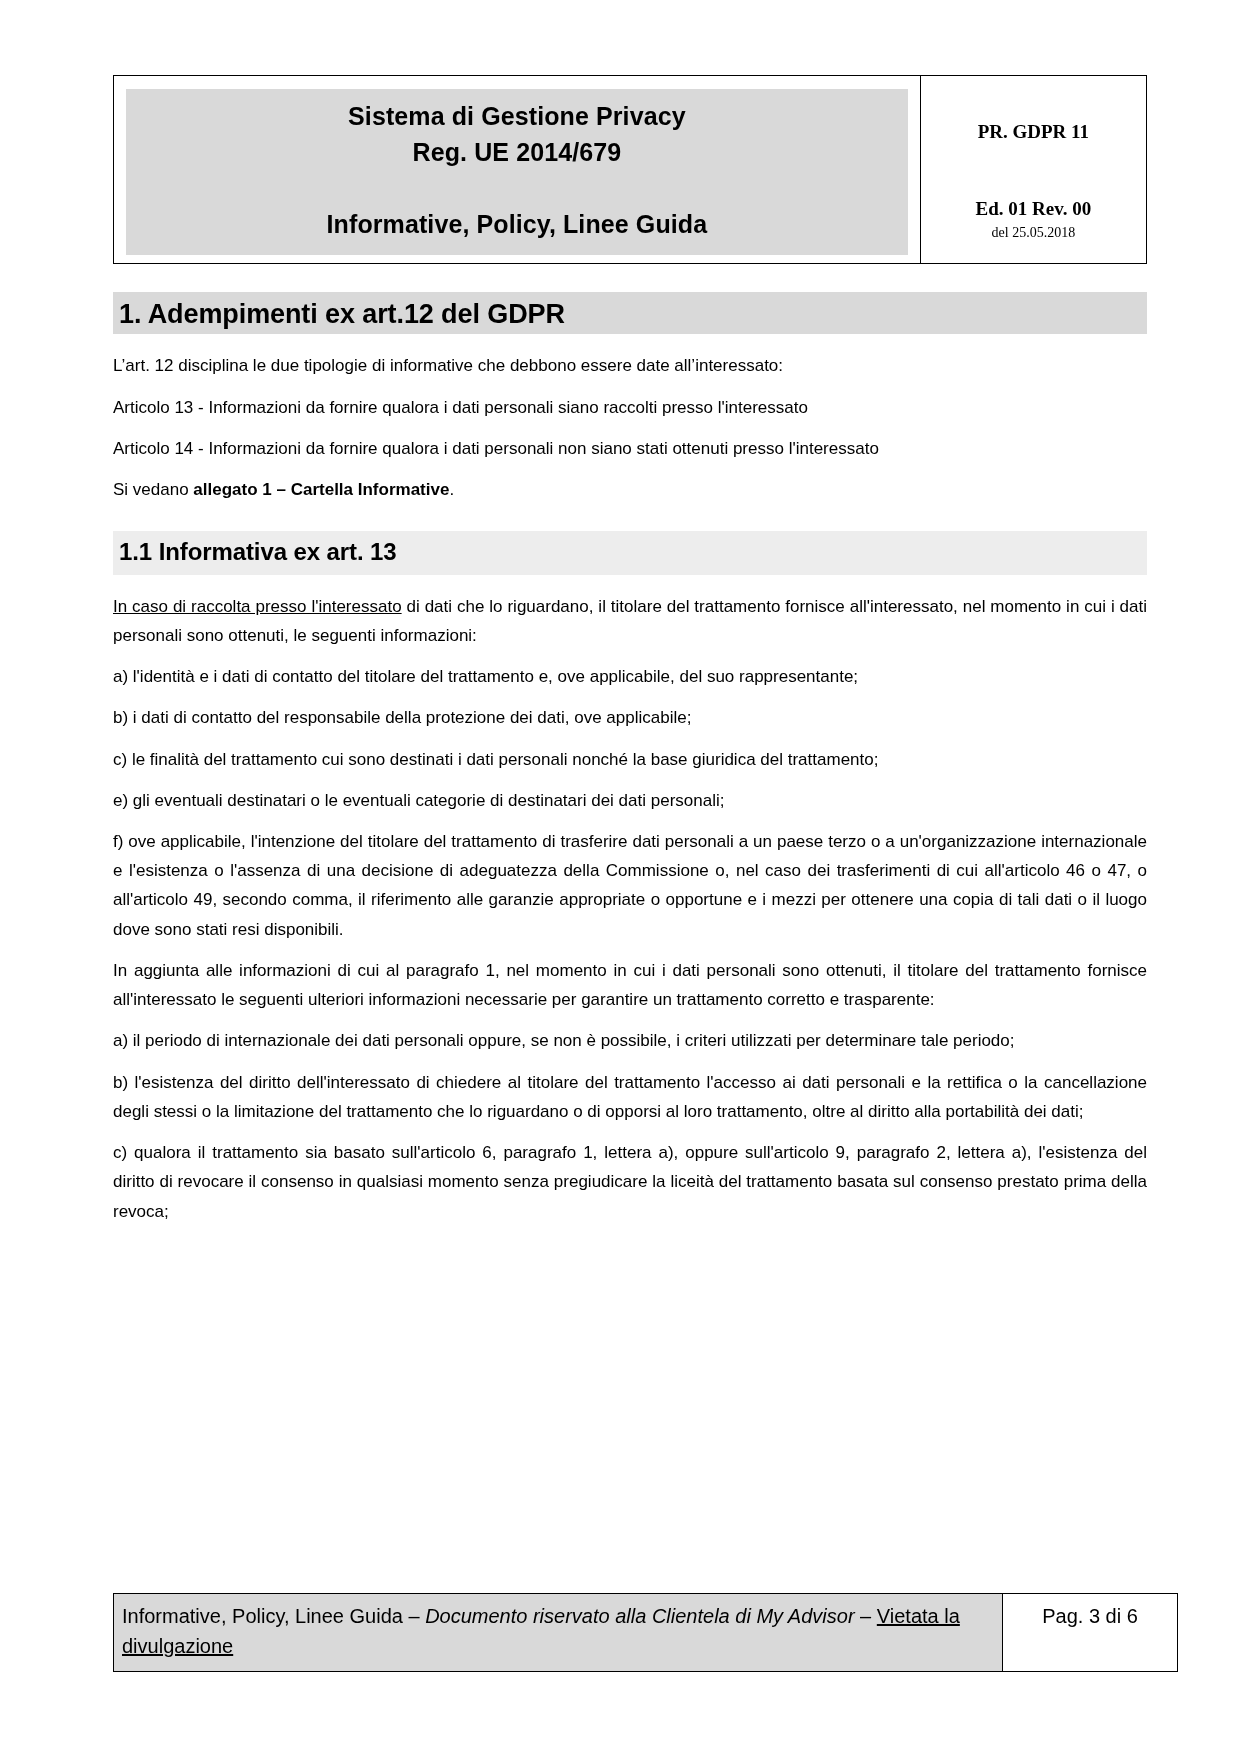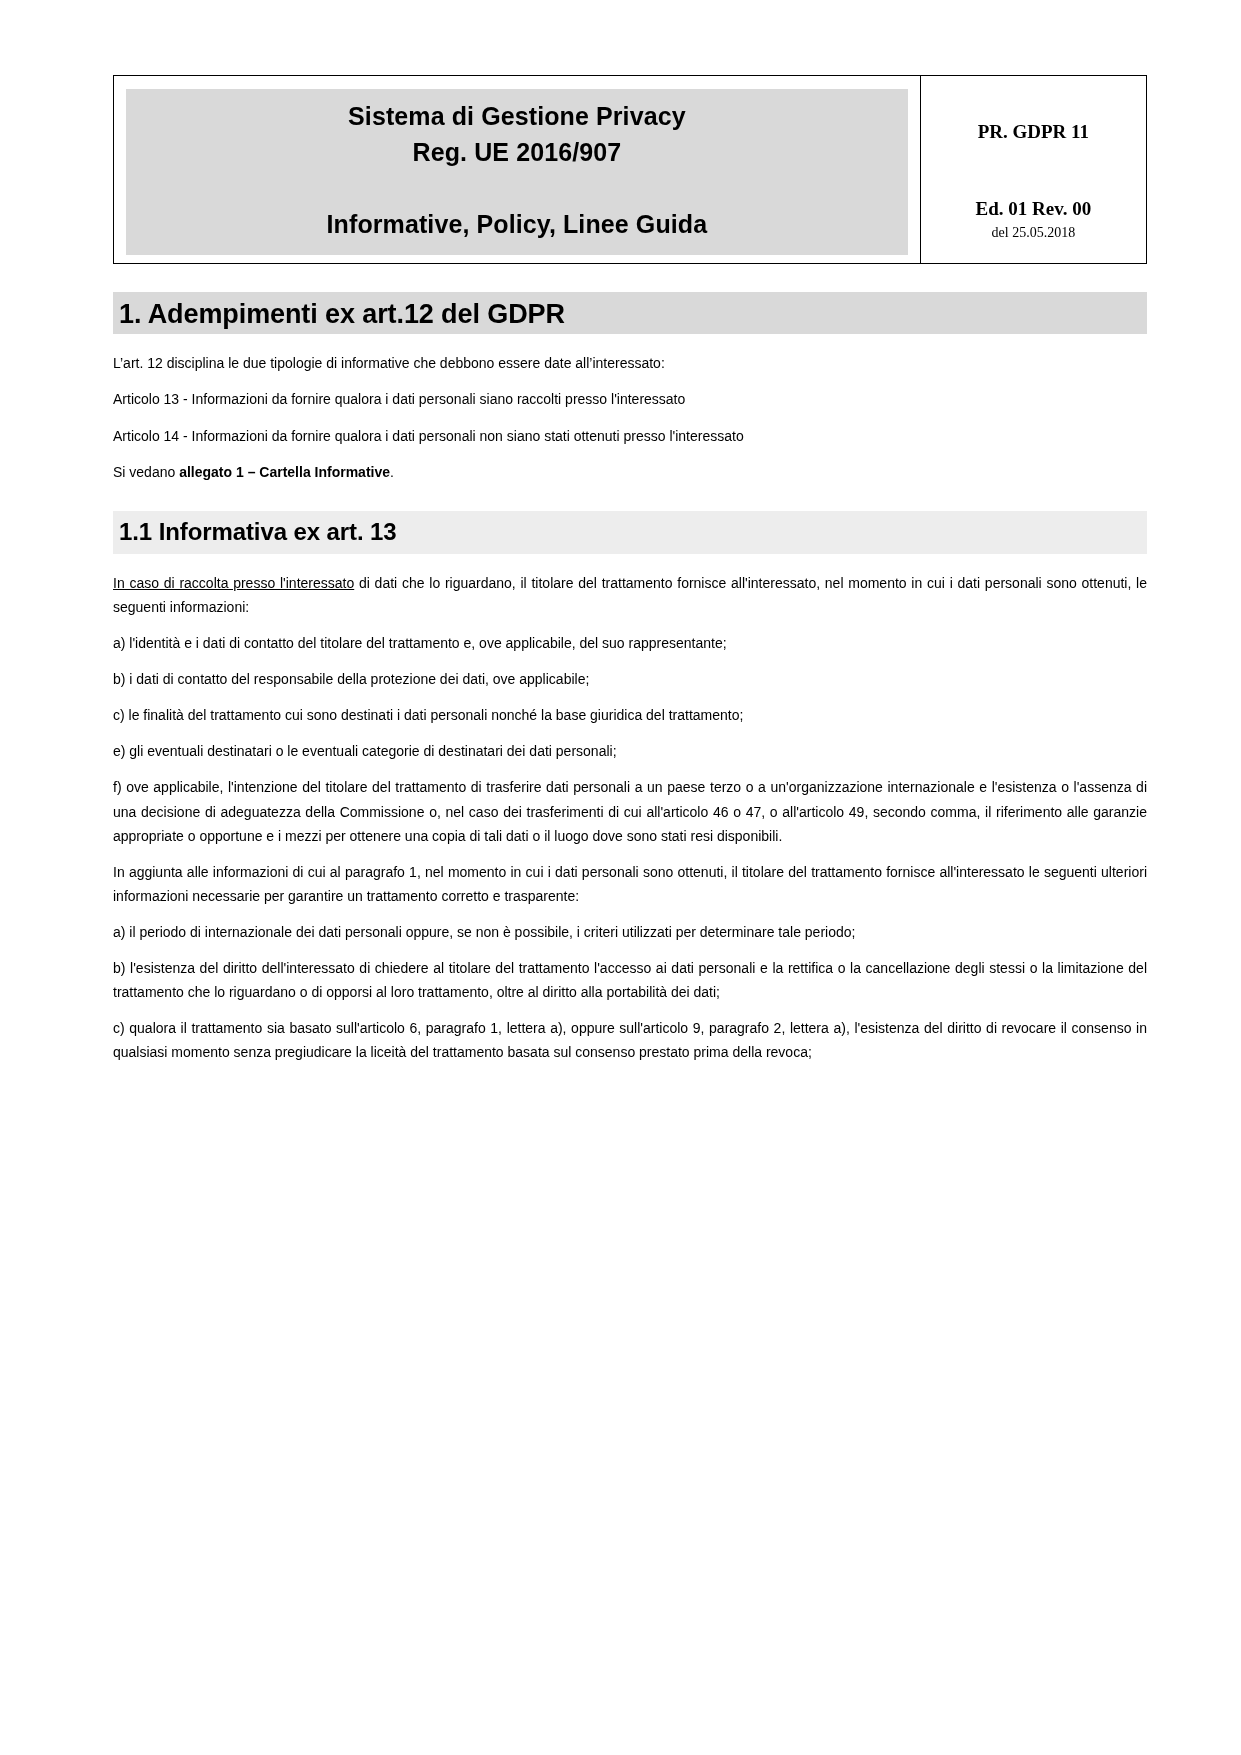"Reg. UE 2016/907" div.hdr-title-2 { text: 2016/907 -> 2014/679 }
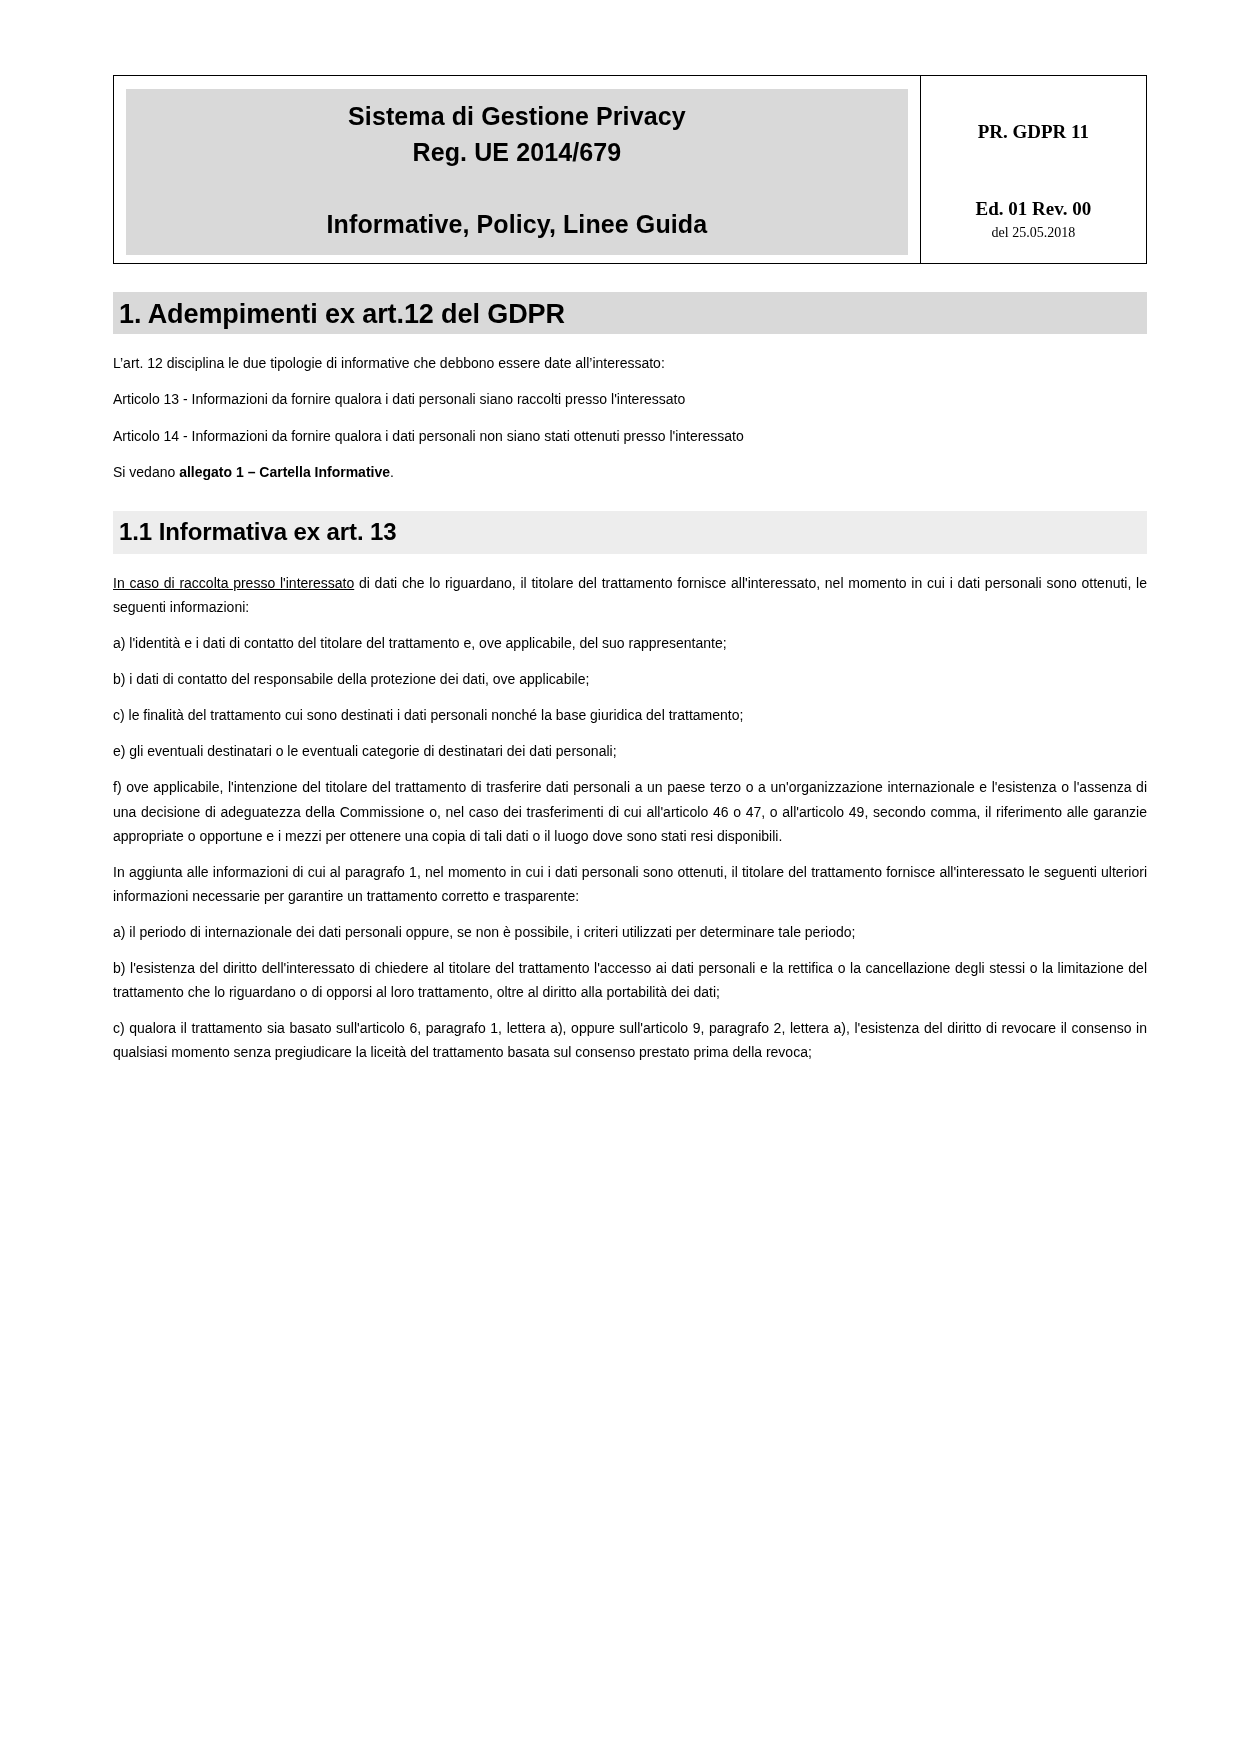"L’art. 12 disciplina le due" p.body { font-size: 14px -> 17px }
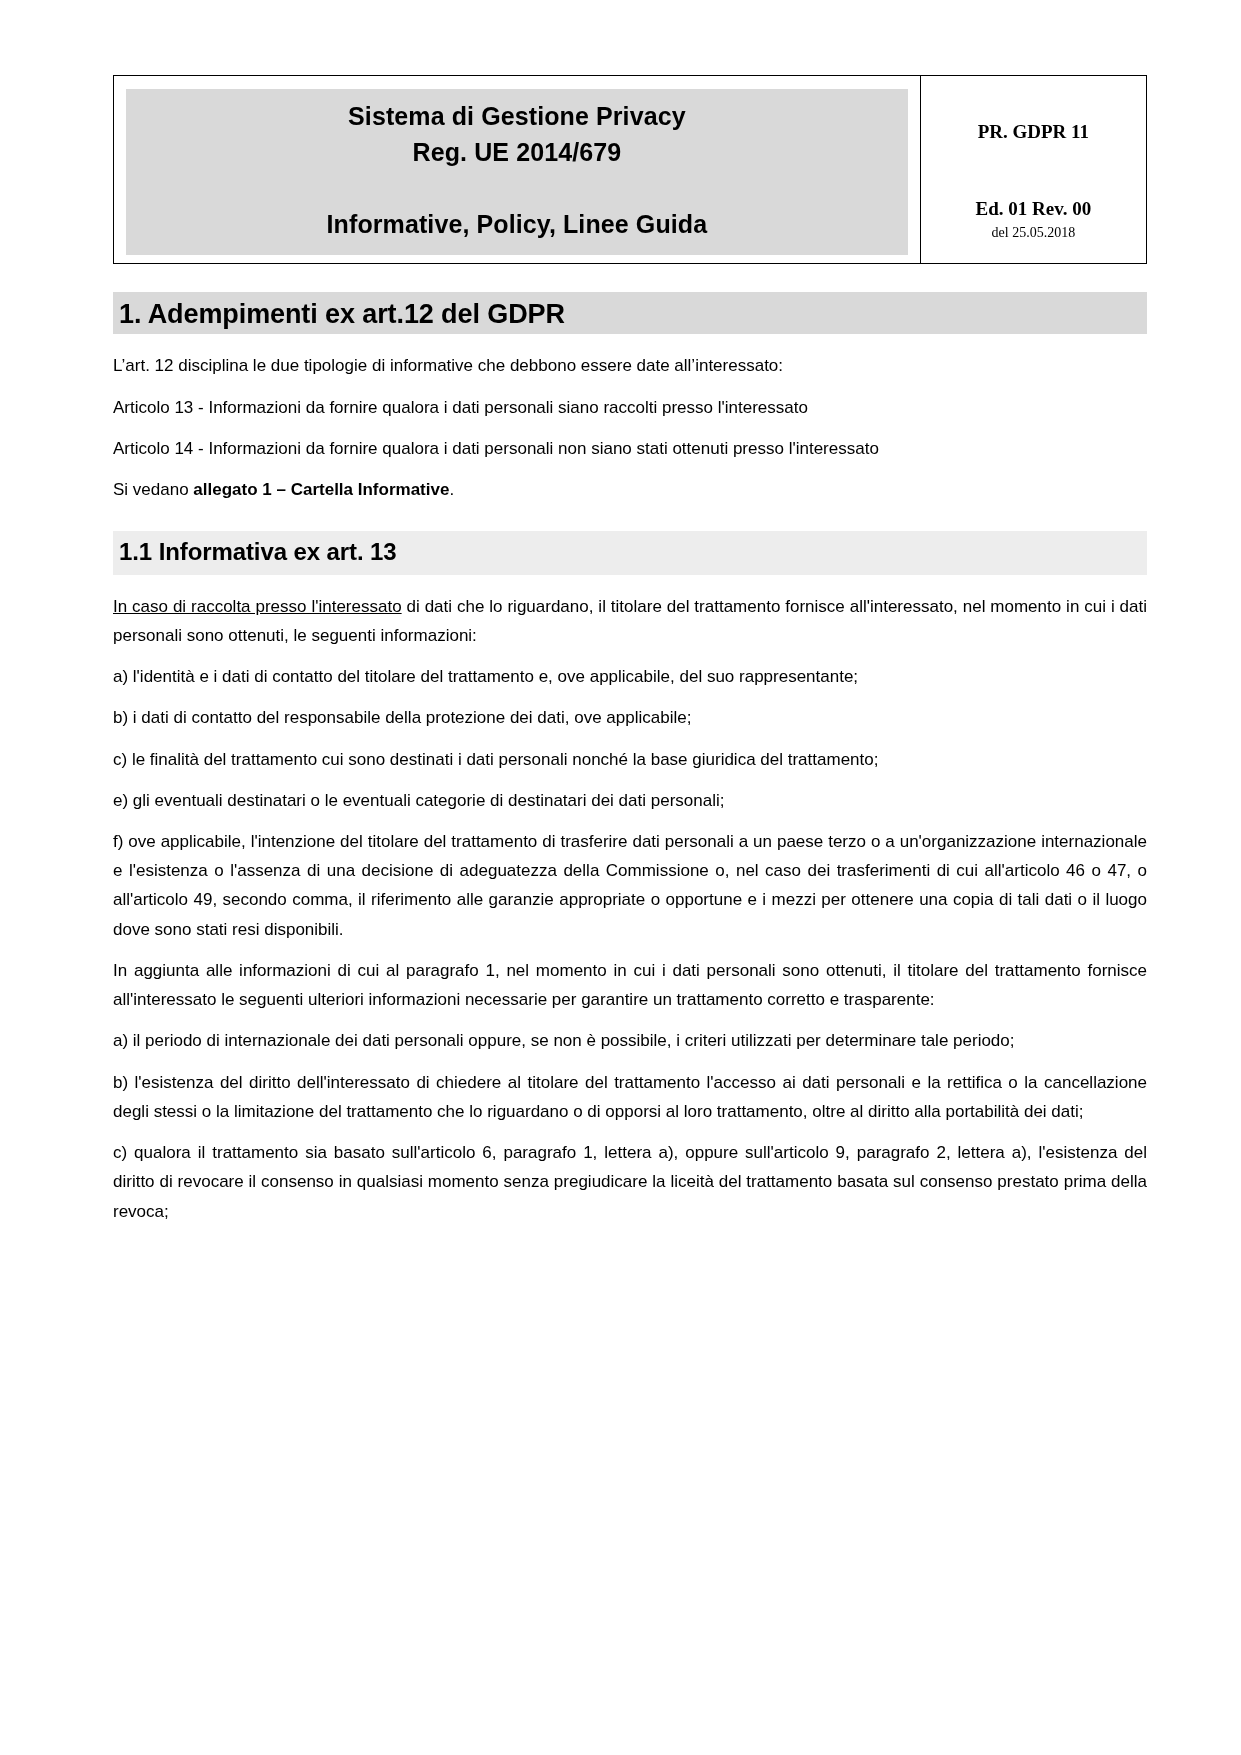"Informative, Policy, Linee Guida –" table.footer-table { html: none -> <table> <tbody> <tr> <td><span>Informative, Policy, Linee Guida – </span><span>Documento riservato alla Clientela di My Advisor</span><span> – </span><span>Vietata la divulgazione</span></td> <td>Pag. 3 di 6</td> </tr> </tbody> </table> }
